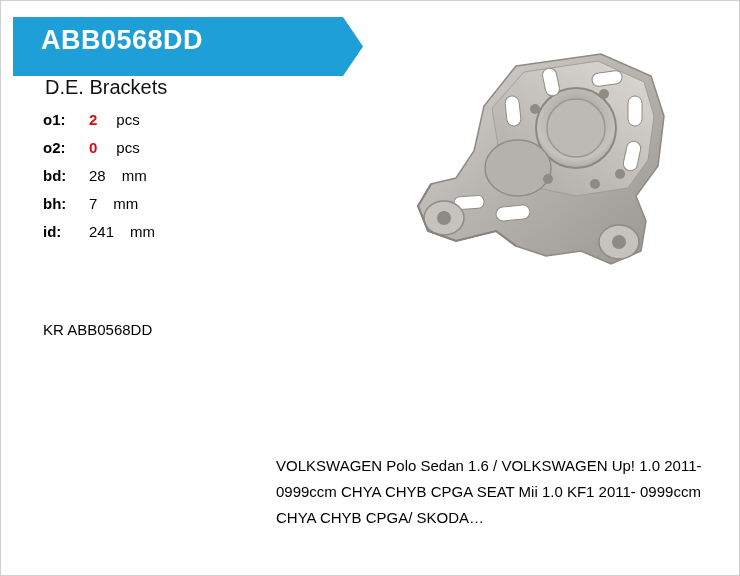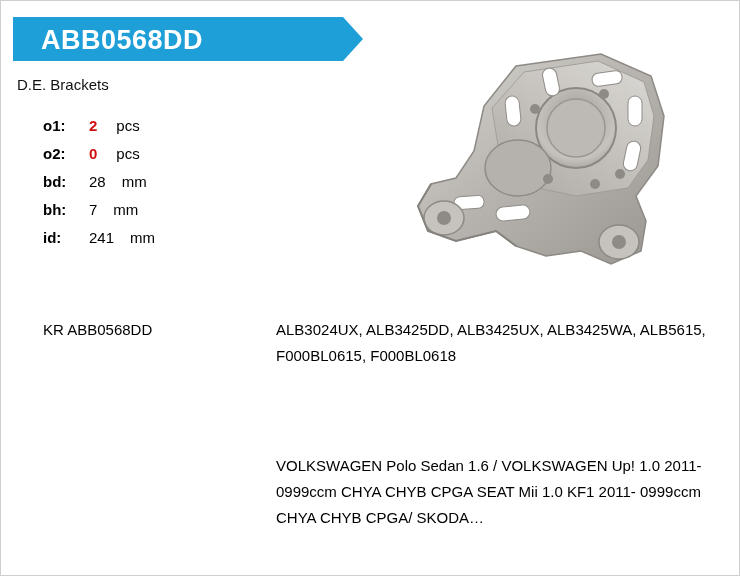"ABB0568DD" .banner { height: 44px -> 59px }
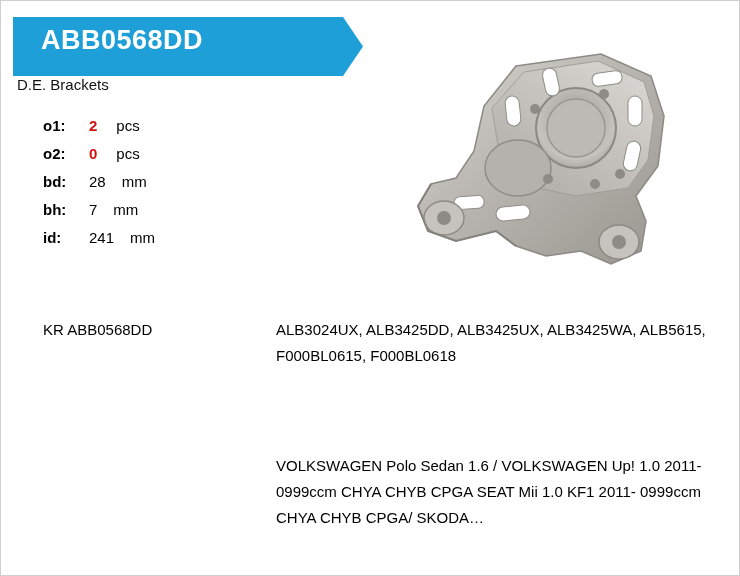"D.E. Brackets" .category { font-size: 15px -> 20px; left: 16px -> 44px }
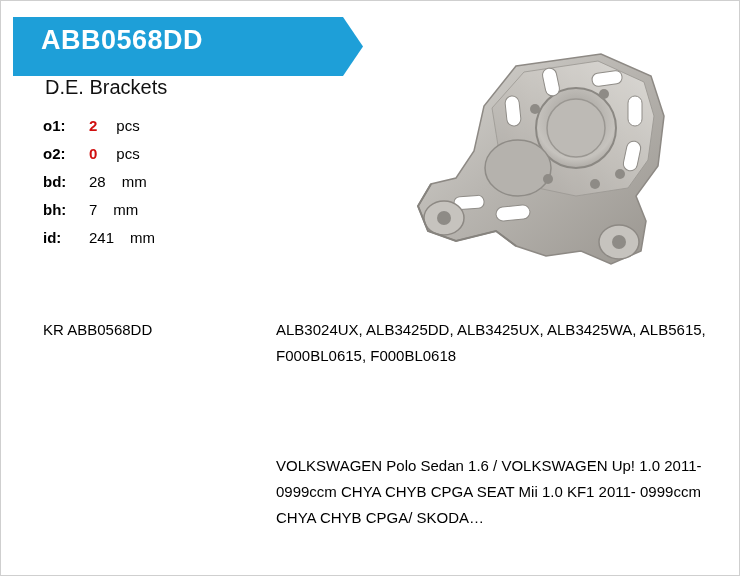"o1:" .spec-row { align-items: center -> flex-start }
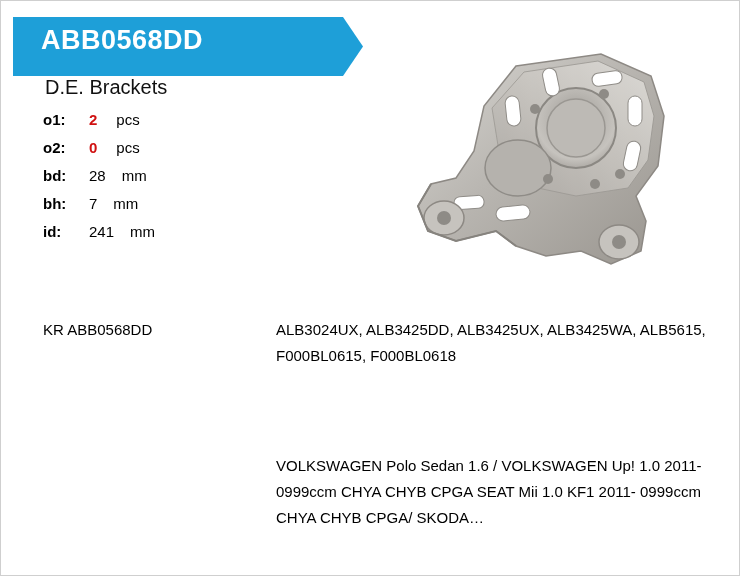"ALB3024UX, ALB3425DD, ALB3425UX," div.cross-refs { html: <div>ALB3024UX, ALB3425DD, ALB3425UX, ALB3425WA, ALB5615, F000BL0615, F000BL0618</div> -> none }
